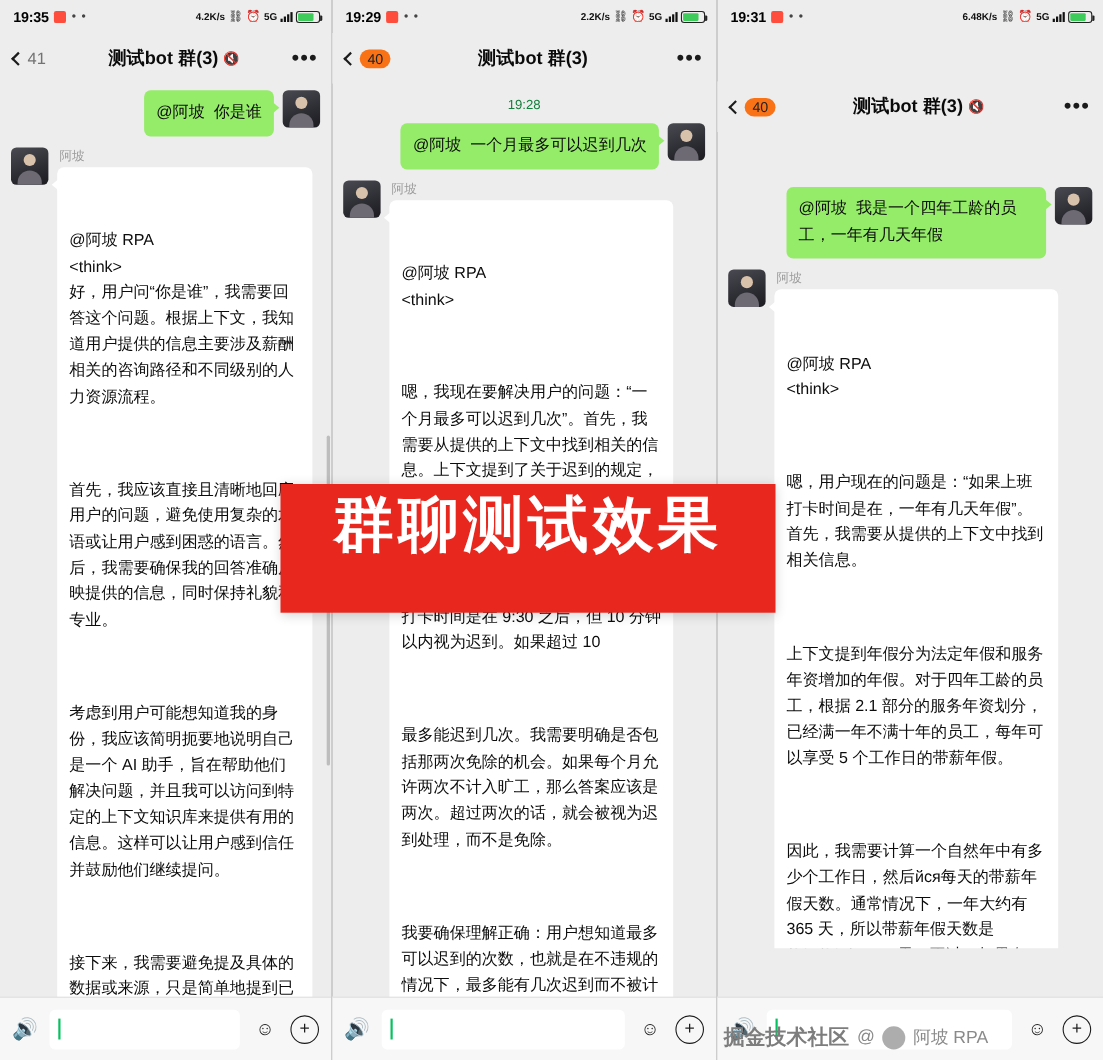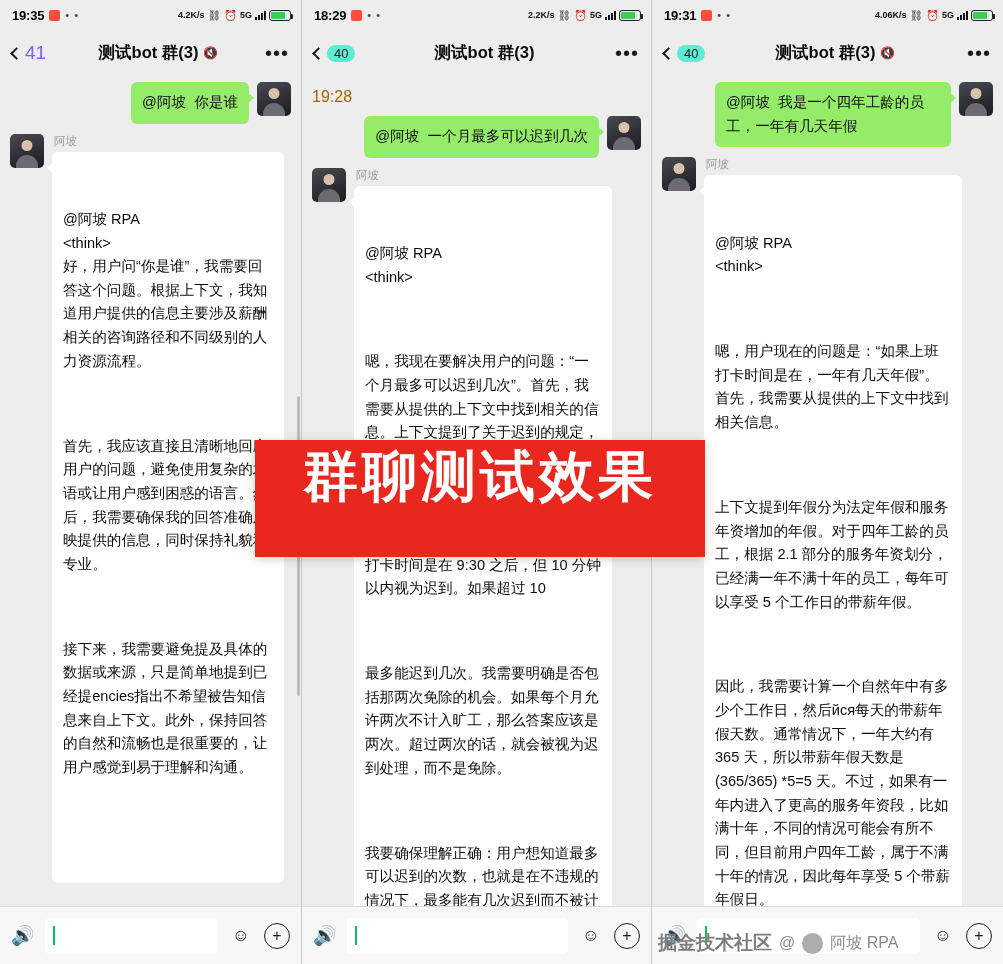"18:29" span.sb-time { text: 18:29 -> 19:29 }
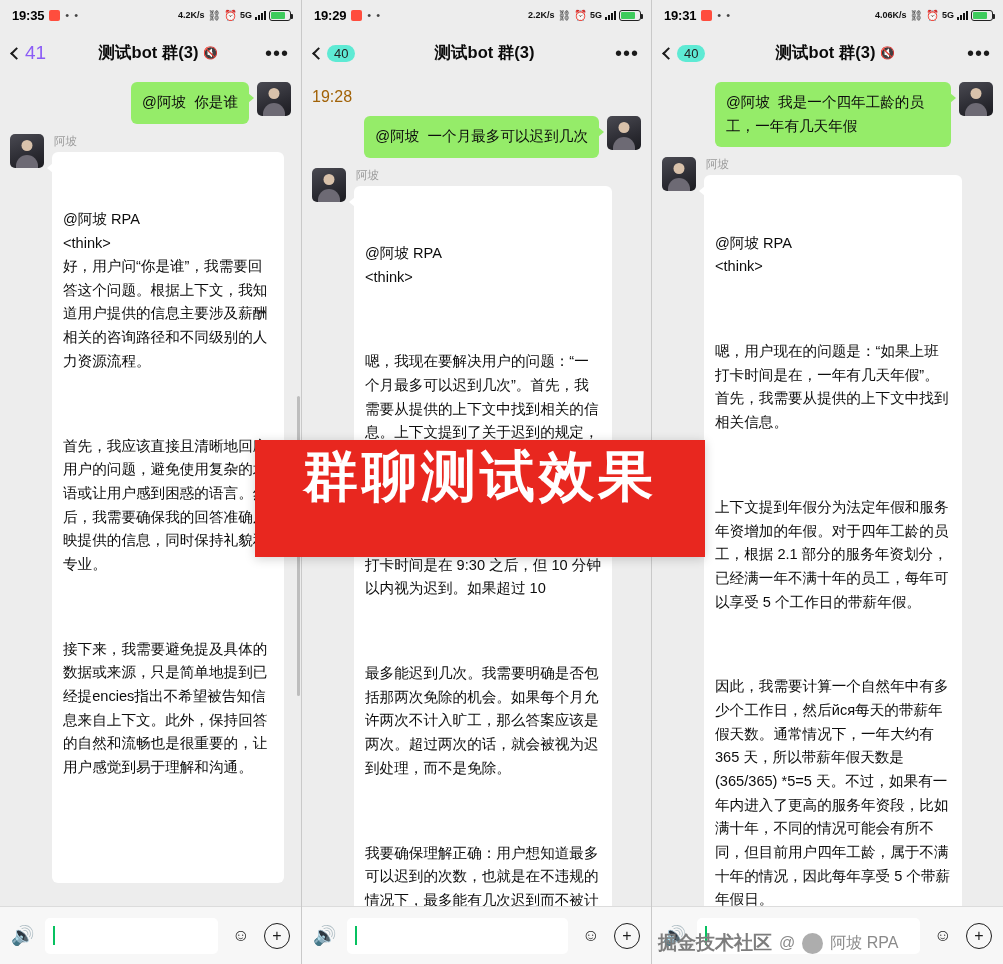"19:31" .panel.p3 { gap: none -> 44px }
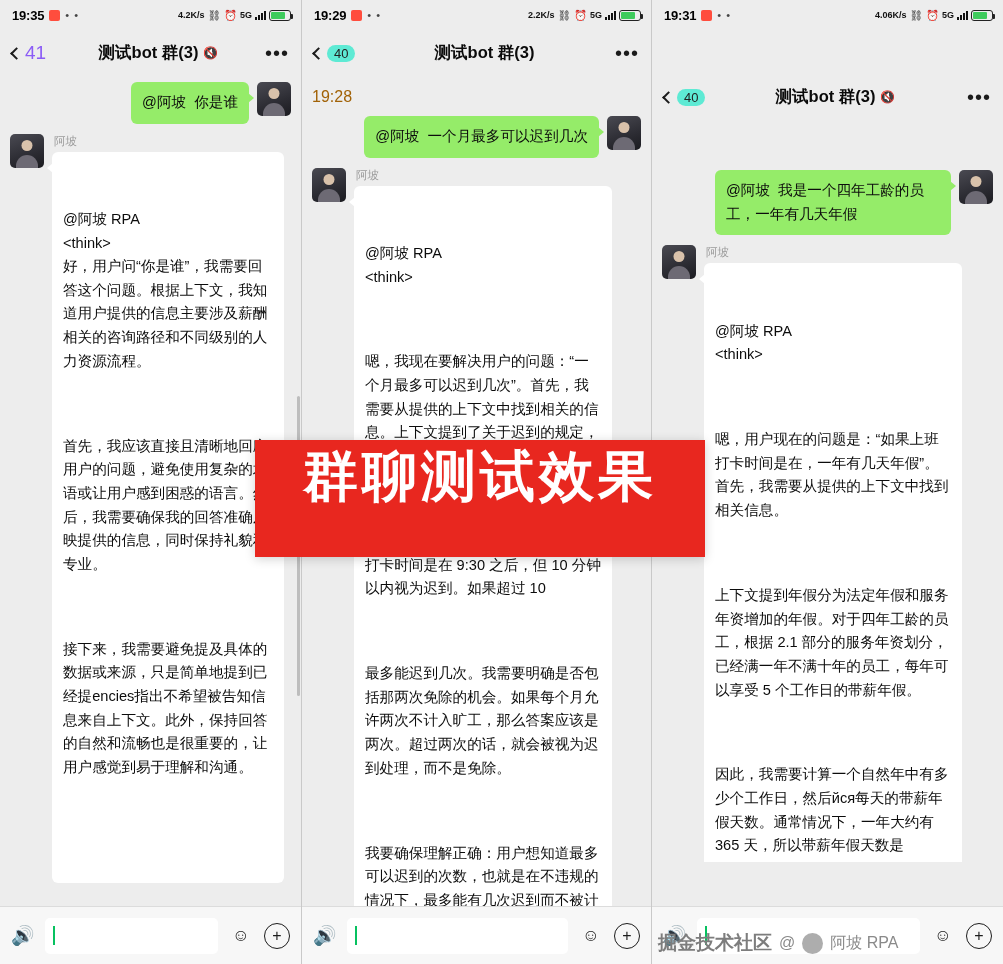"4.06K/s" span.sb-net { text: 4.06K/s -> 6.48K/s }
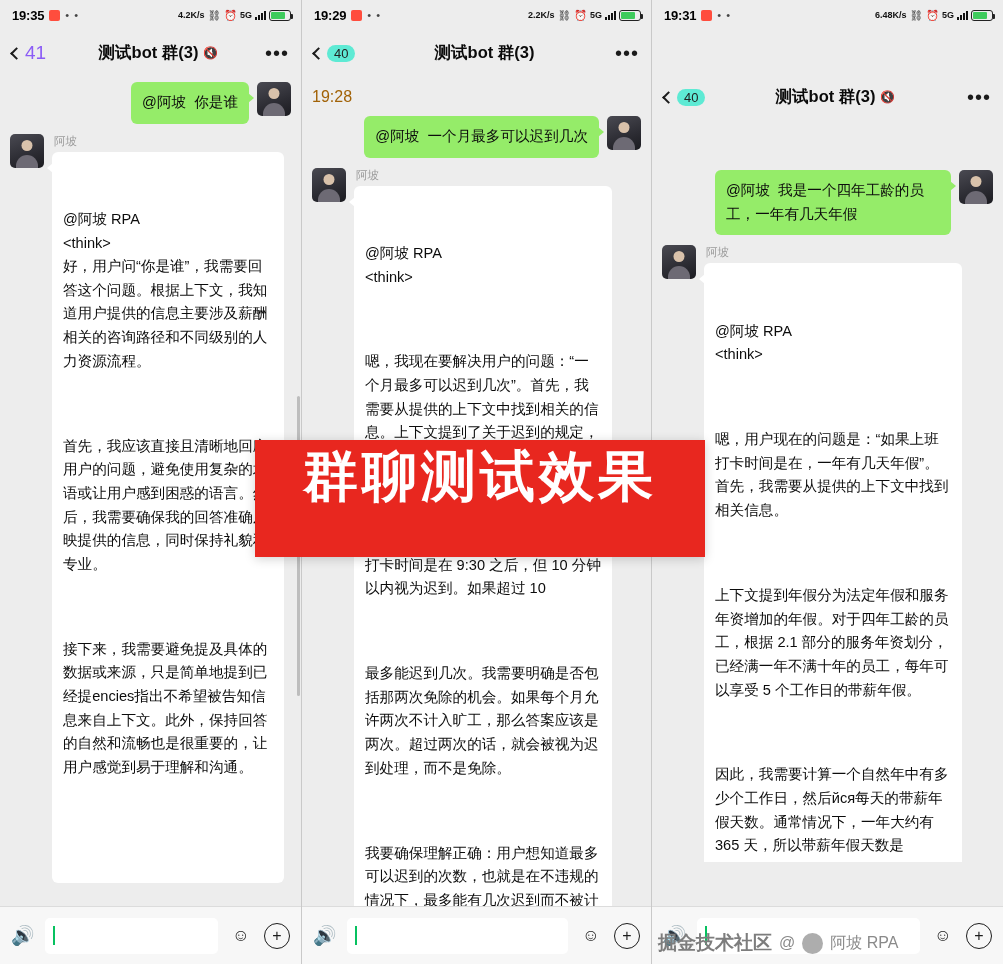"41" .nav-badge { color: #8b5cf6 -> #737373; font-size: 19px -> 15px }
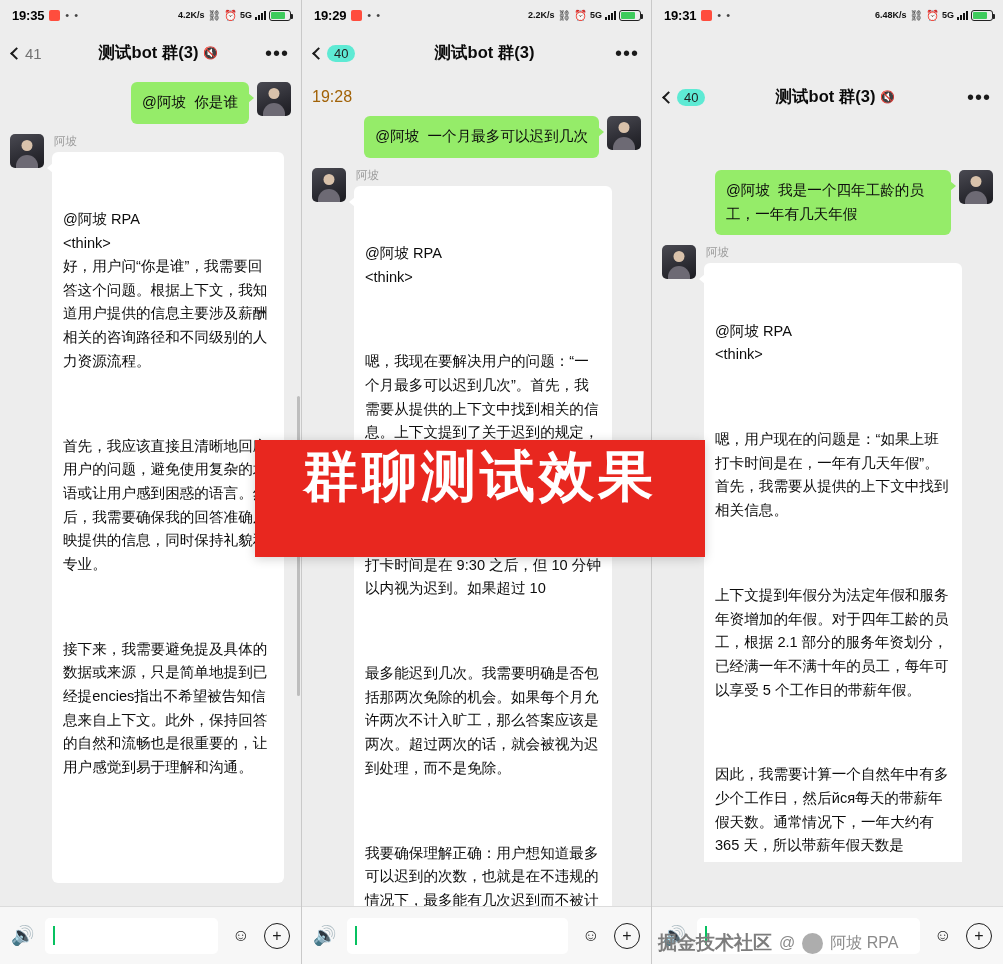"40" .nav-badge.pill { background: #5eead4 -> #f97316 }
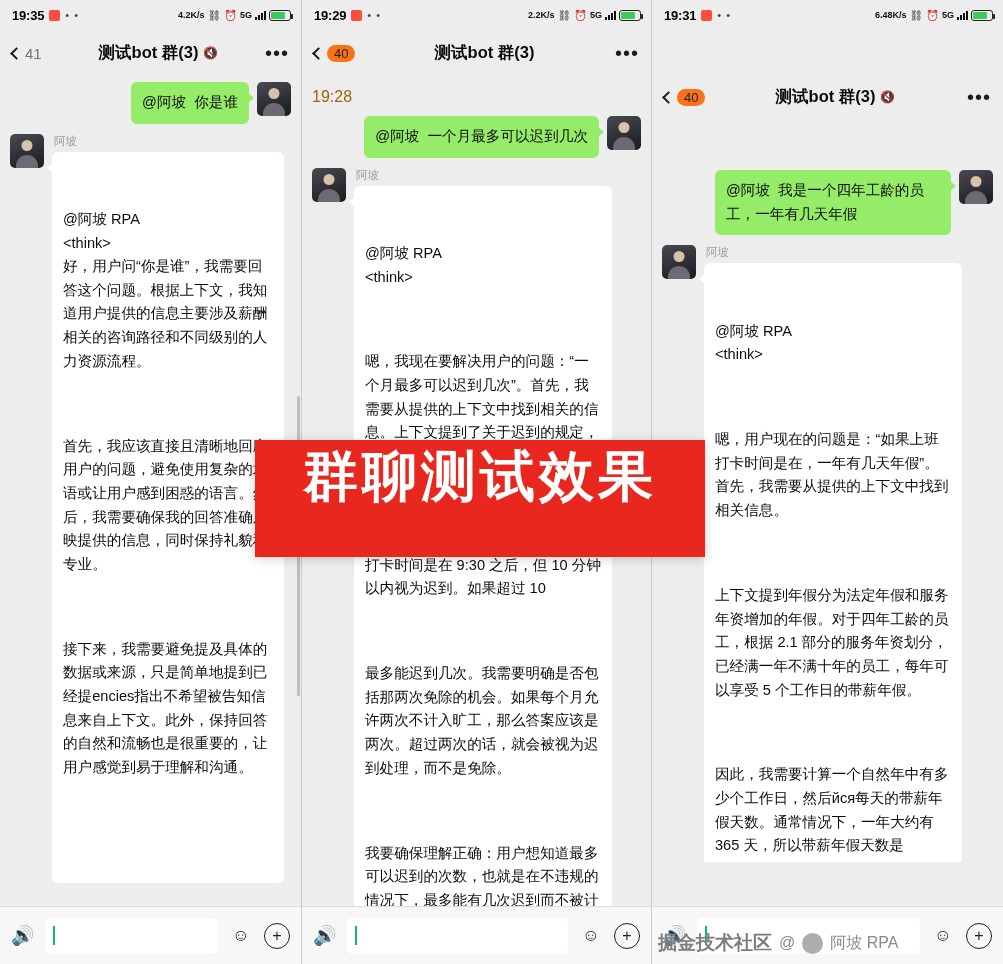"19:28" .ts { color: #a16207 -> #15803d; font-size: 16px -> 12px; text-align: left -> center }
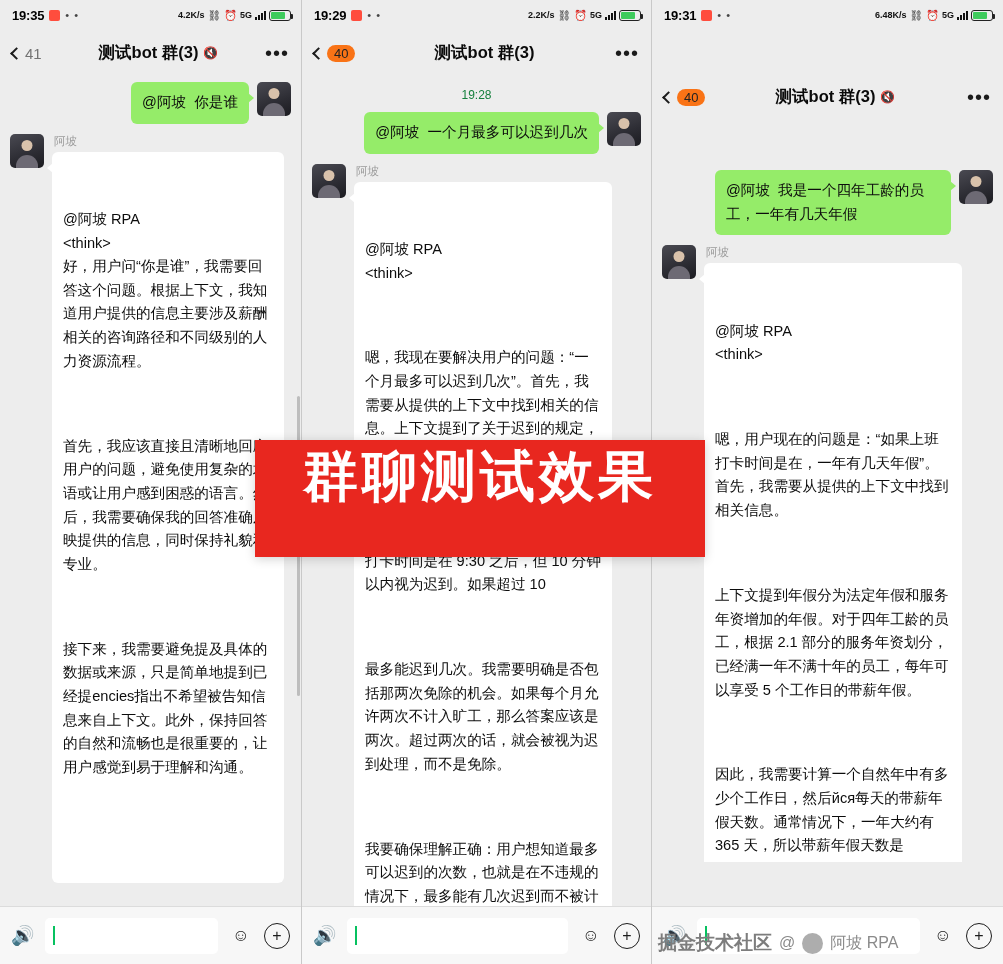"考虑到用户可能想知道我的身份，我应该简明扼要地说明自己是一个 AI" div.p { html: none -> <div>考虑到用户可能想知道我的身份，我应该简明扼要地说明自己是一个 AI 助手，旨在帮助他们解决问题，并且我可以访问到特定的上下文知识库来提供有用的信息。这样可以让用户感到信任并鼓励他们继续提问。</div> }
